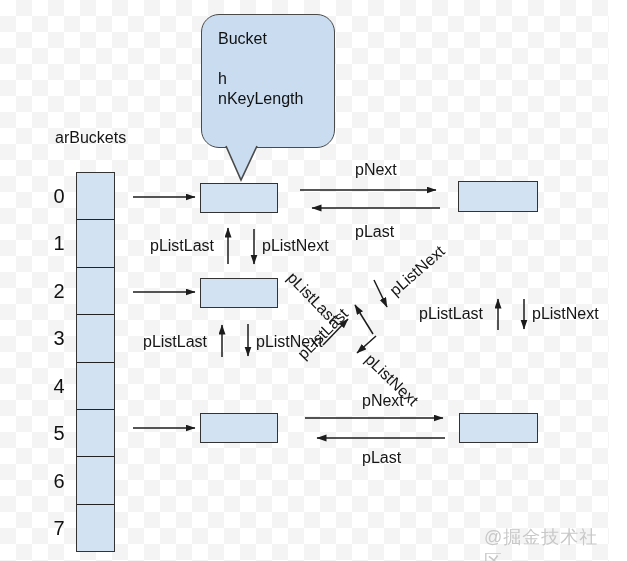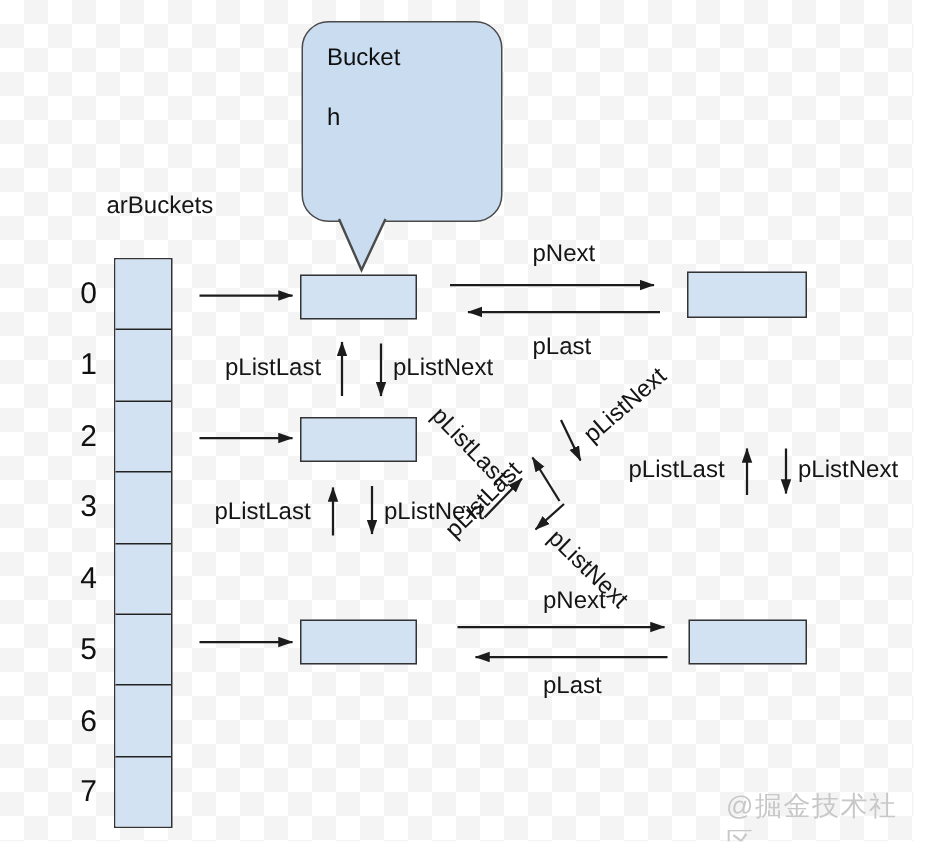"nKeyLength" div { html: none -> <div>nKeyLength</div> }
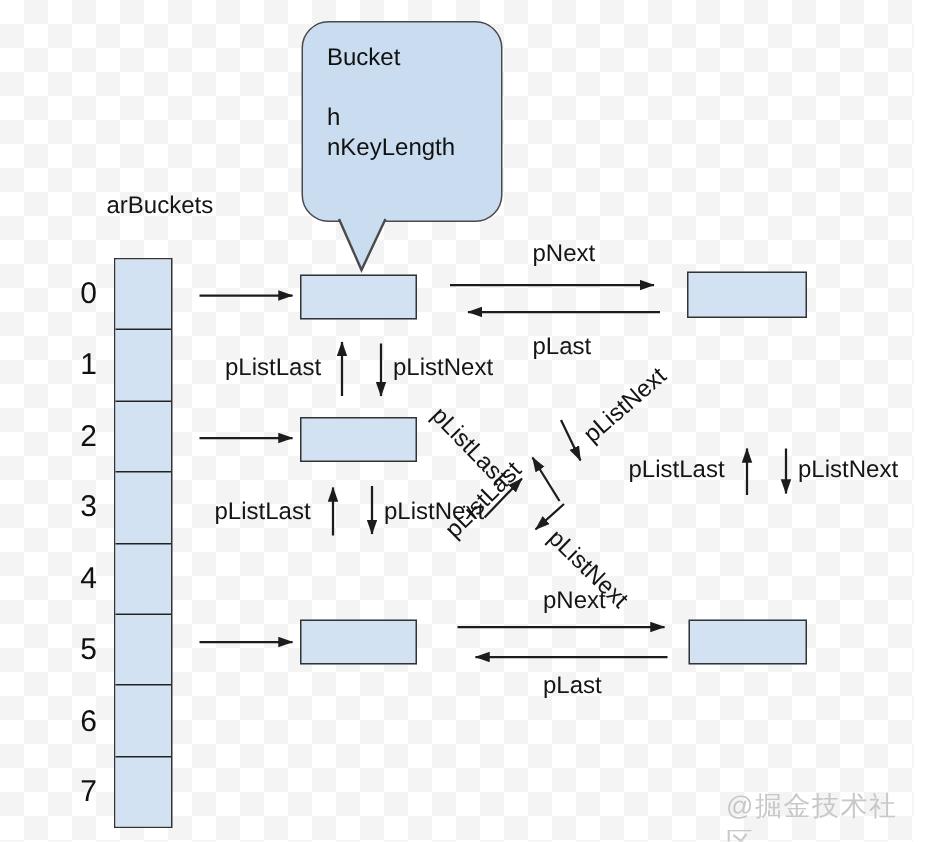"arBuckets" div.lbl { left: 71px -> 55px }
